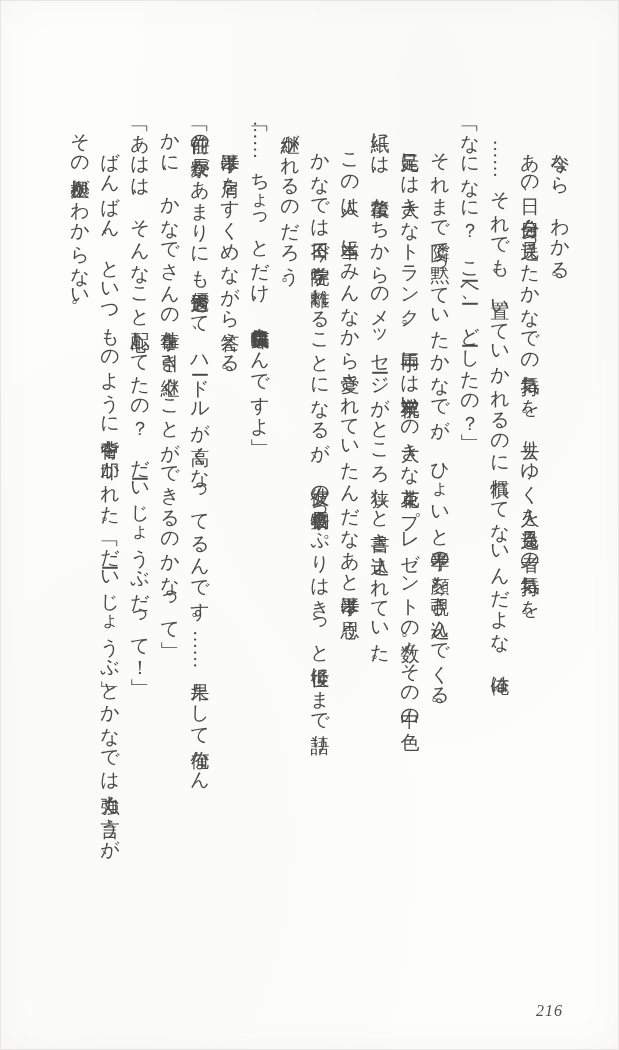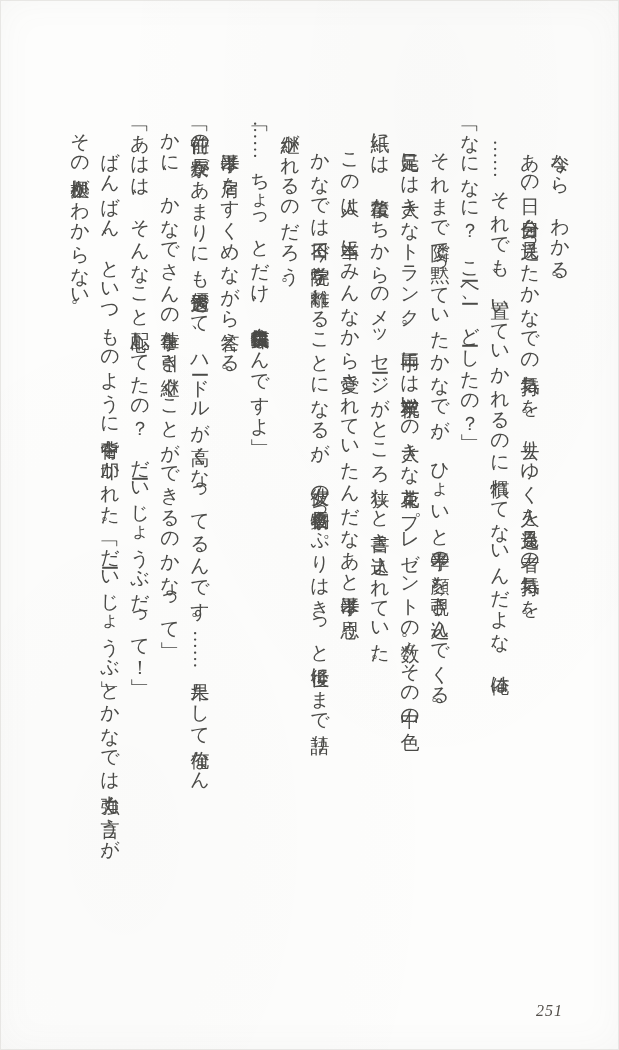"251" div.page-number { text: 251 -> 216 }
